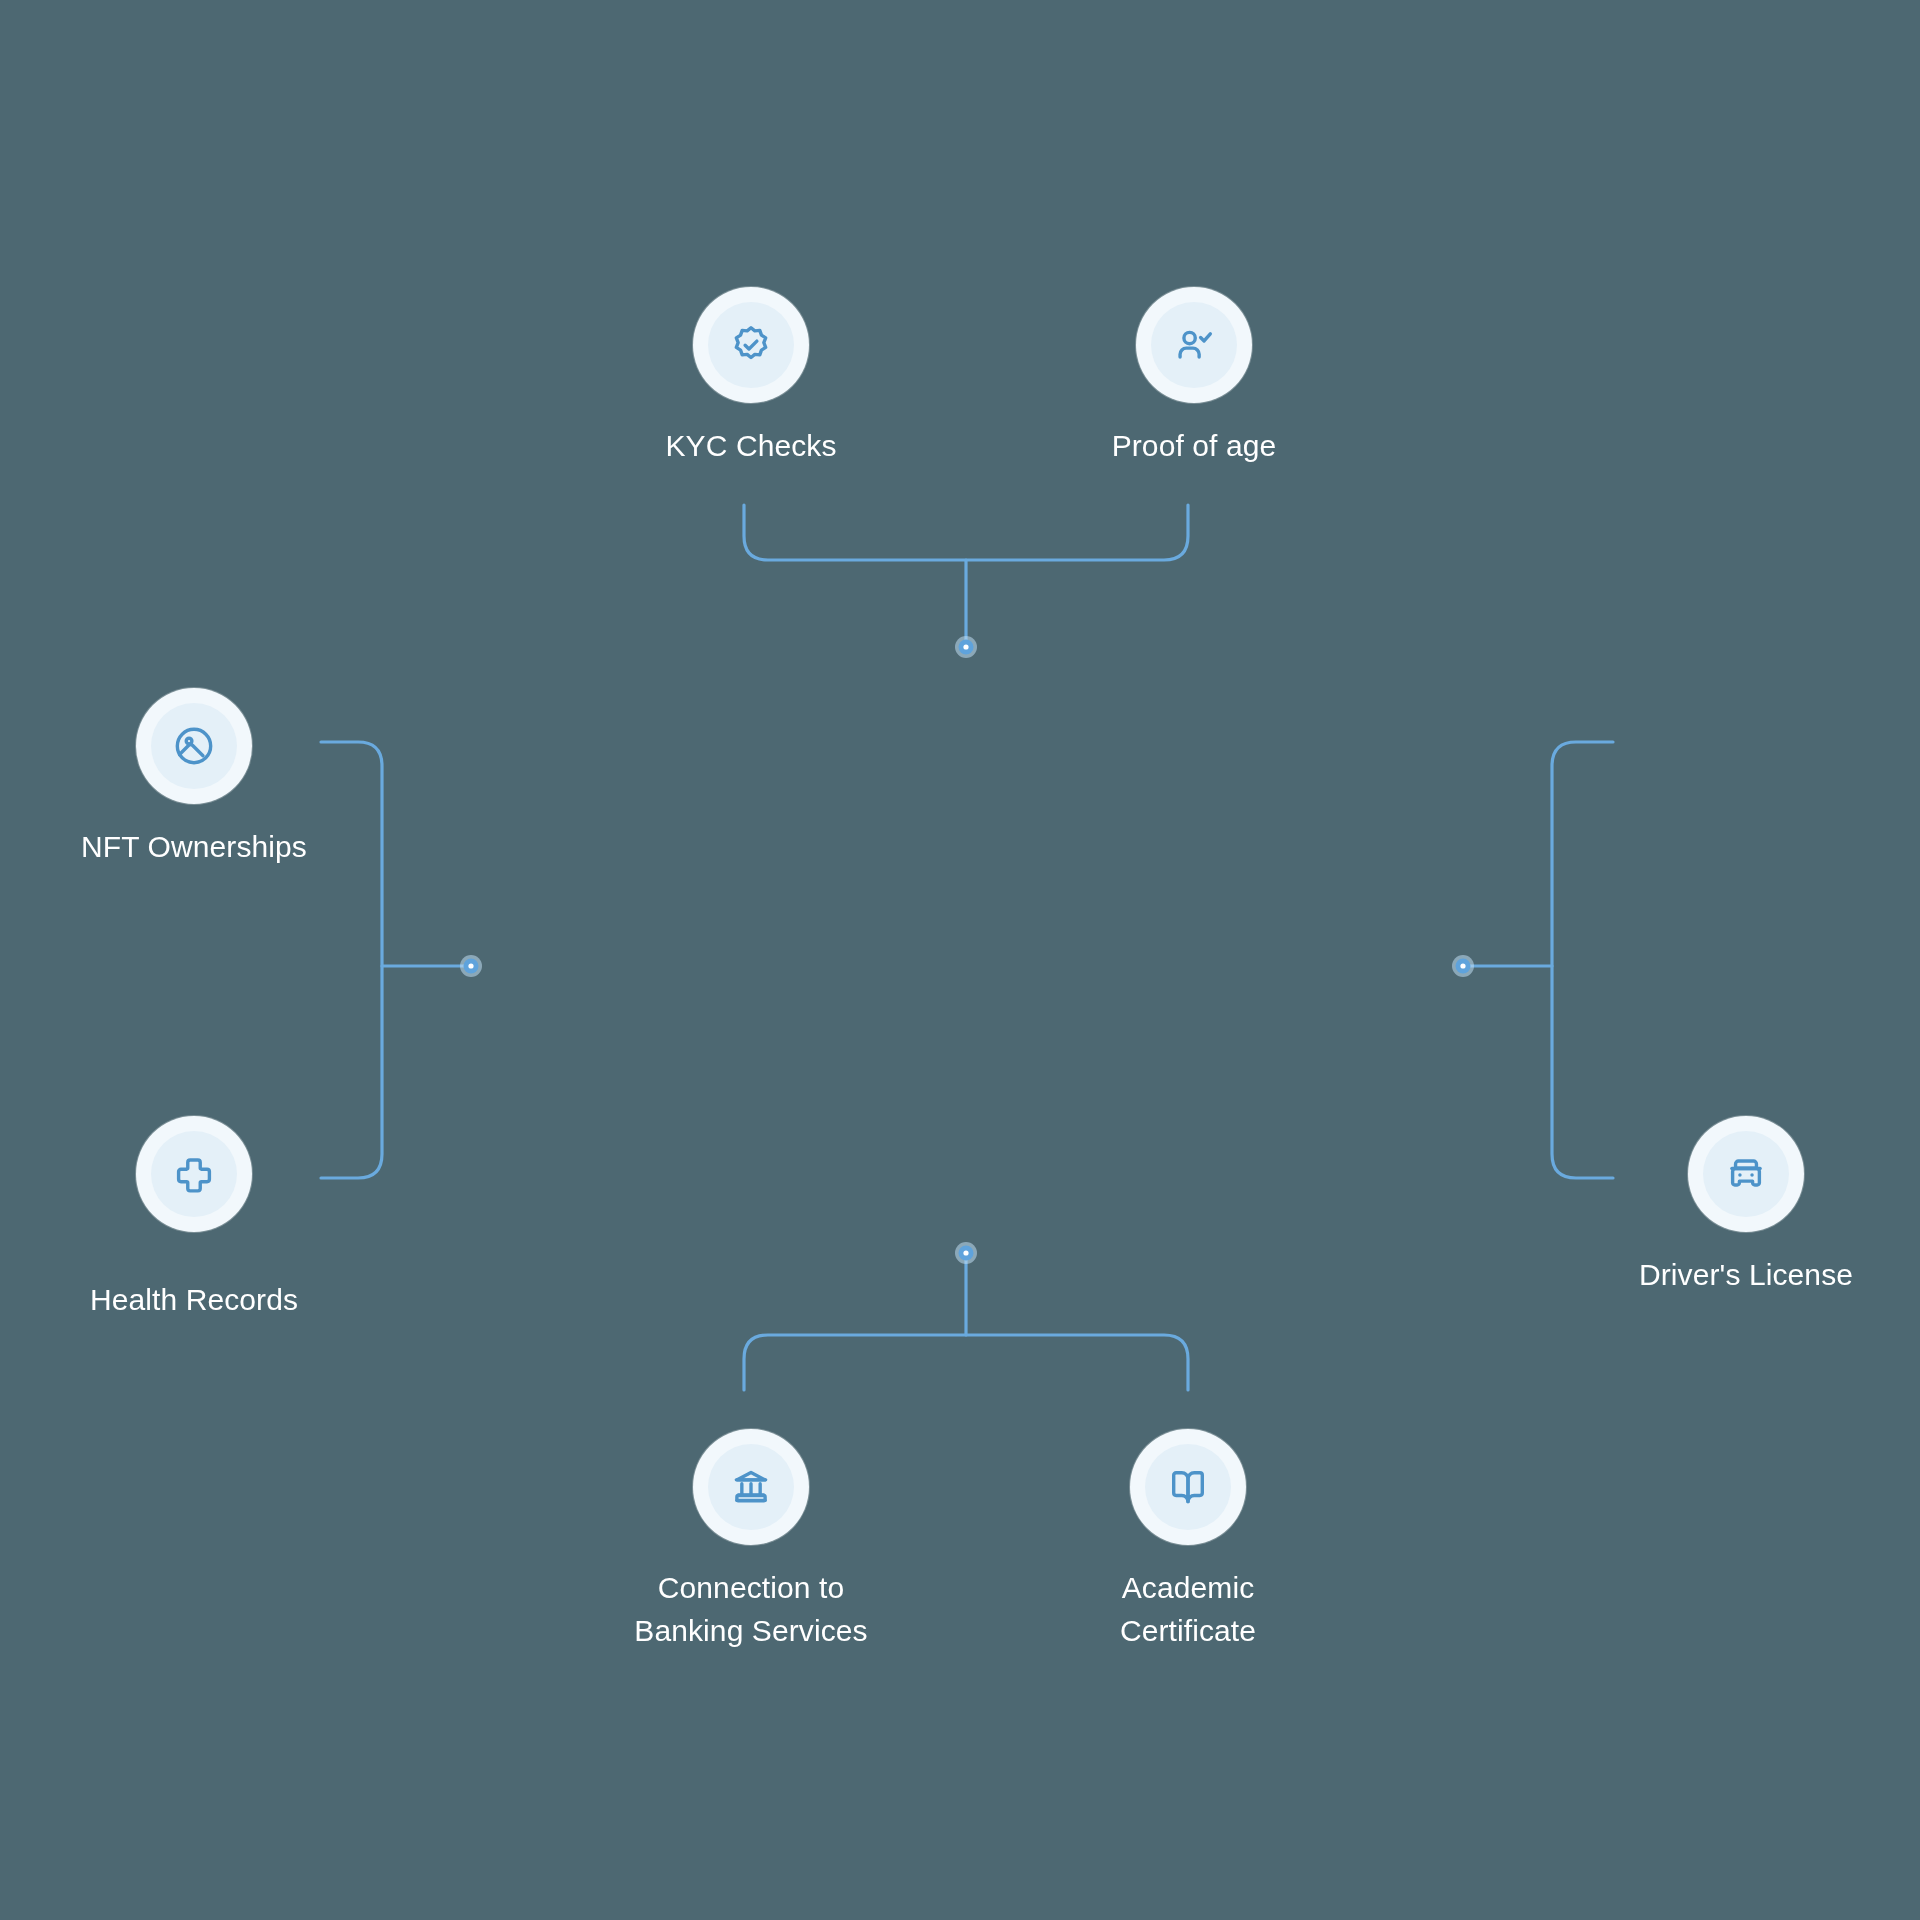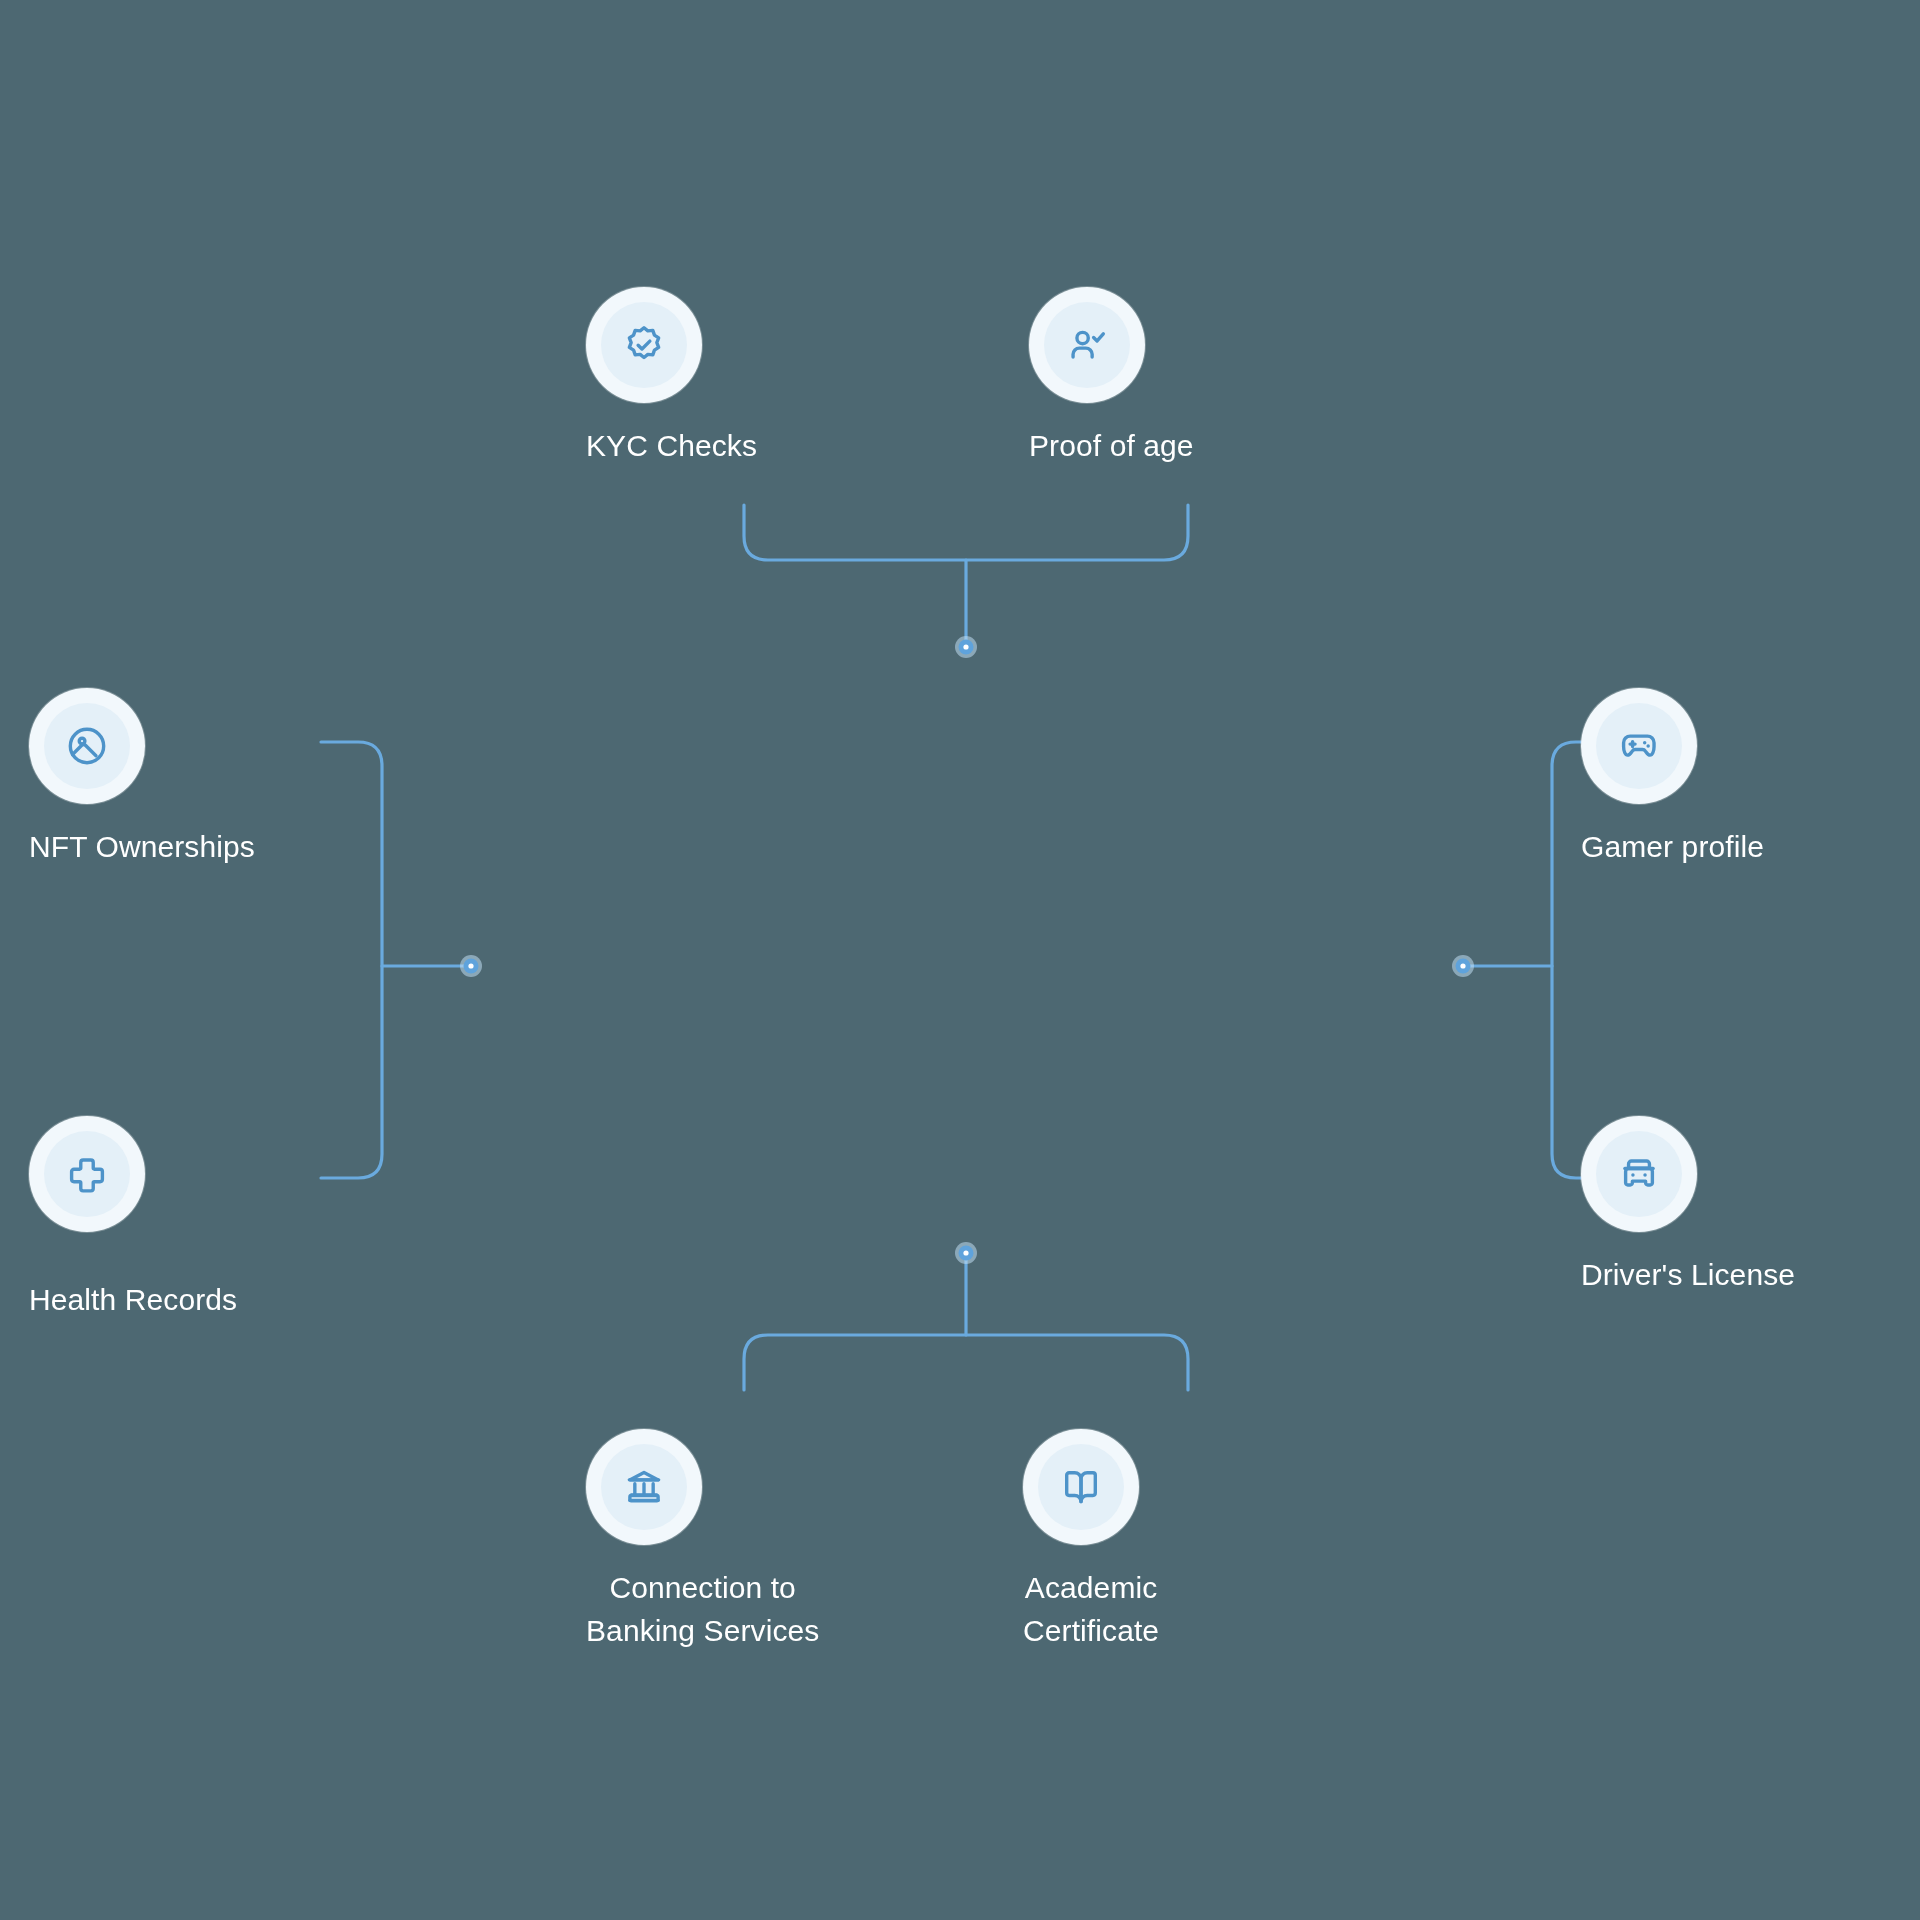"KYC Checks" .node { align-items: flex-start -> center }
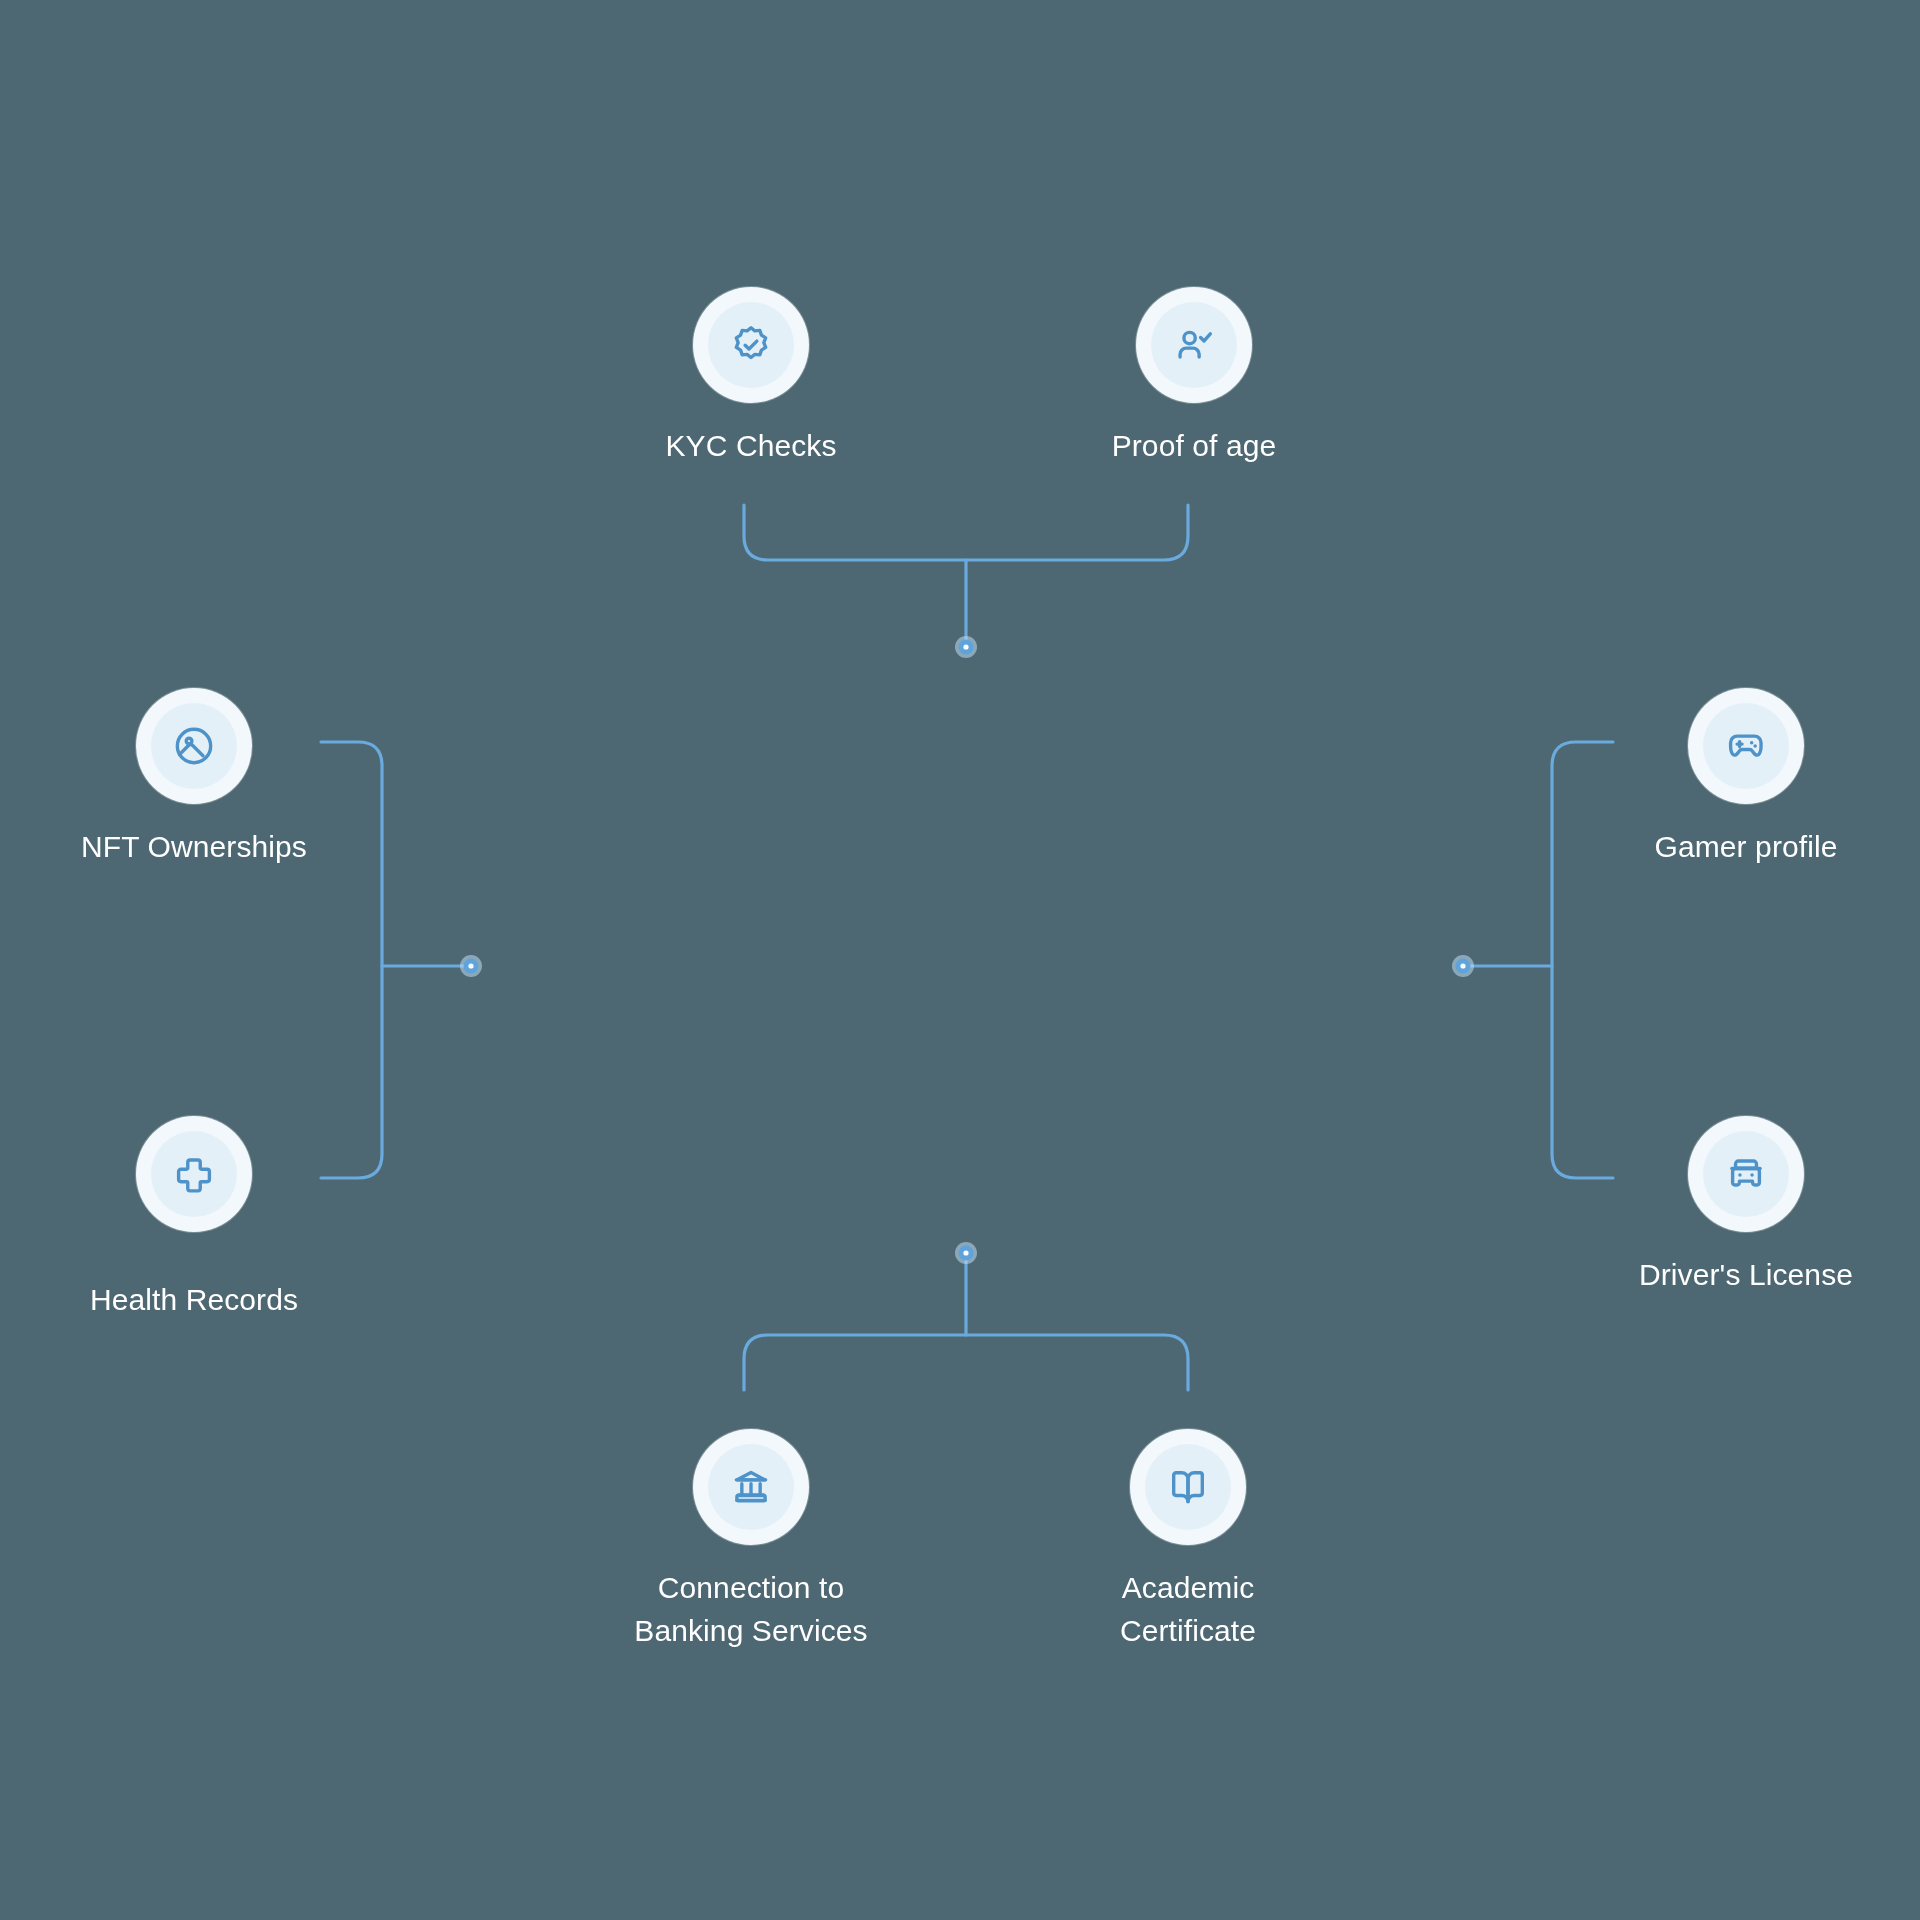"Gamer profile" div.node { html: <div> <div> <div> <svg> <path></path> <path></path> <circle></circle> <circle></circle> </svg> </div> </div> <div>Gamer profile</div> </div> -> none }
